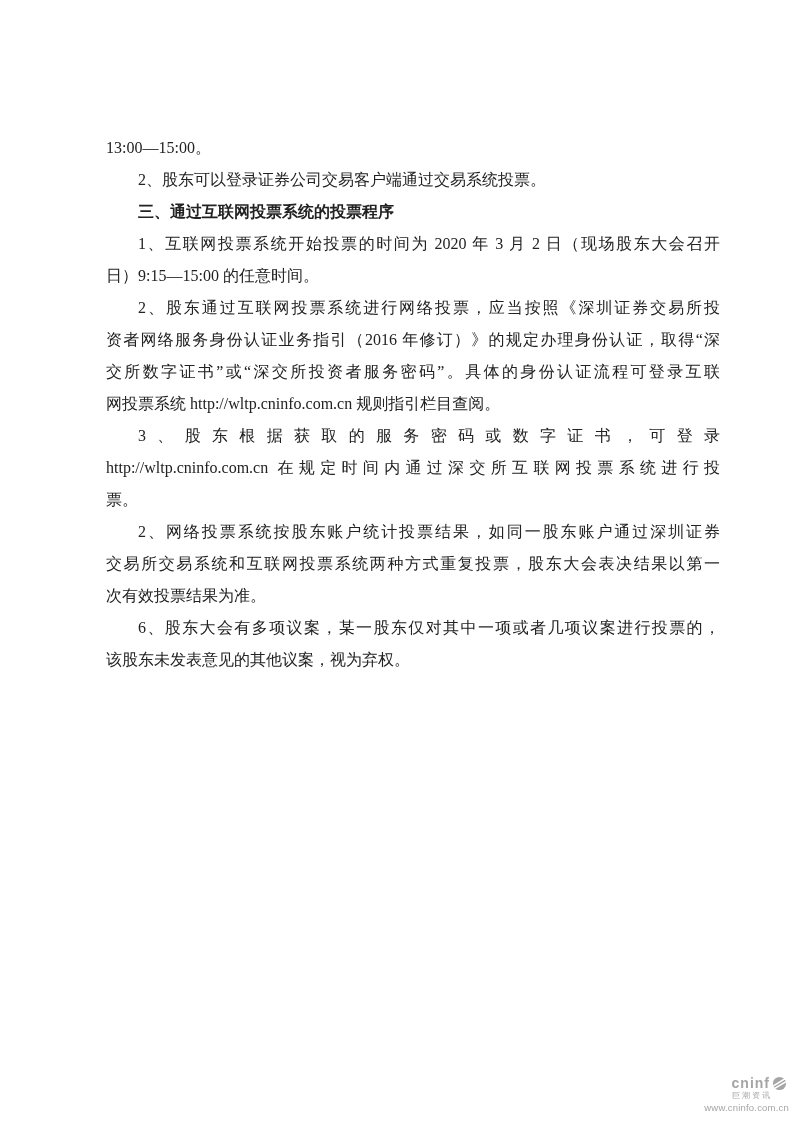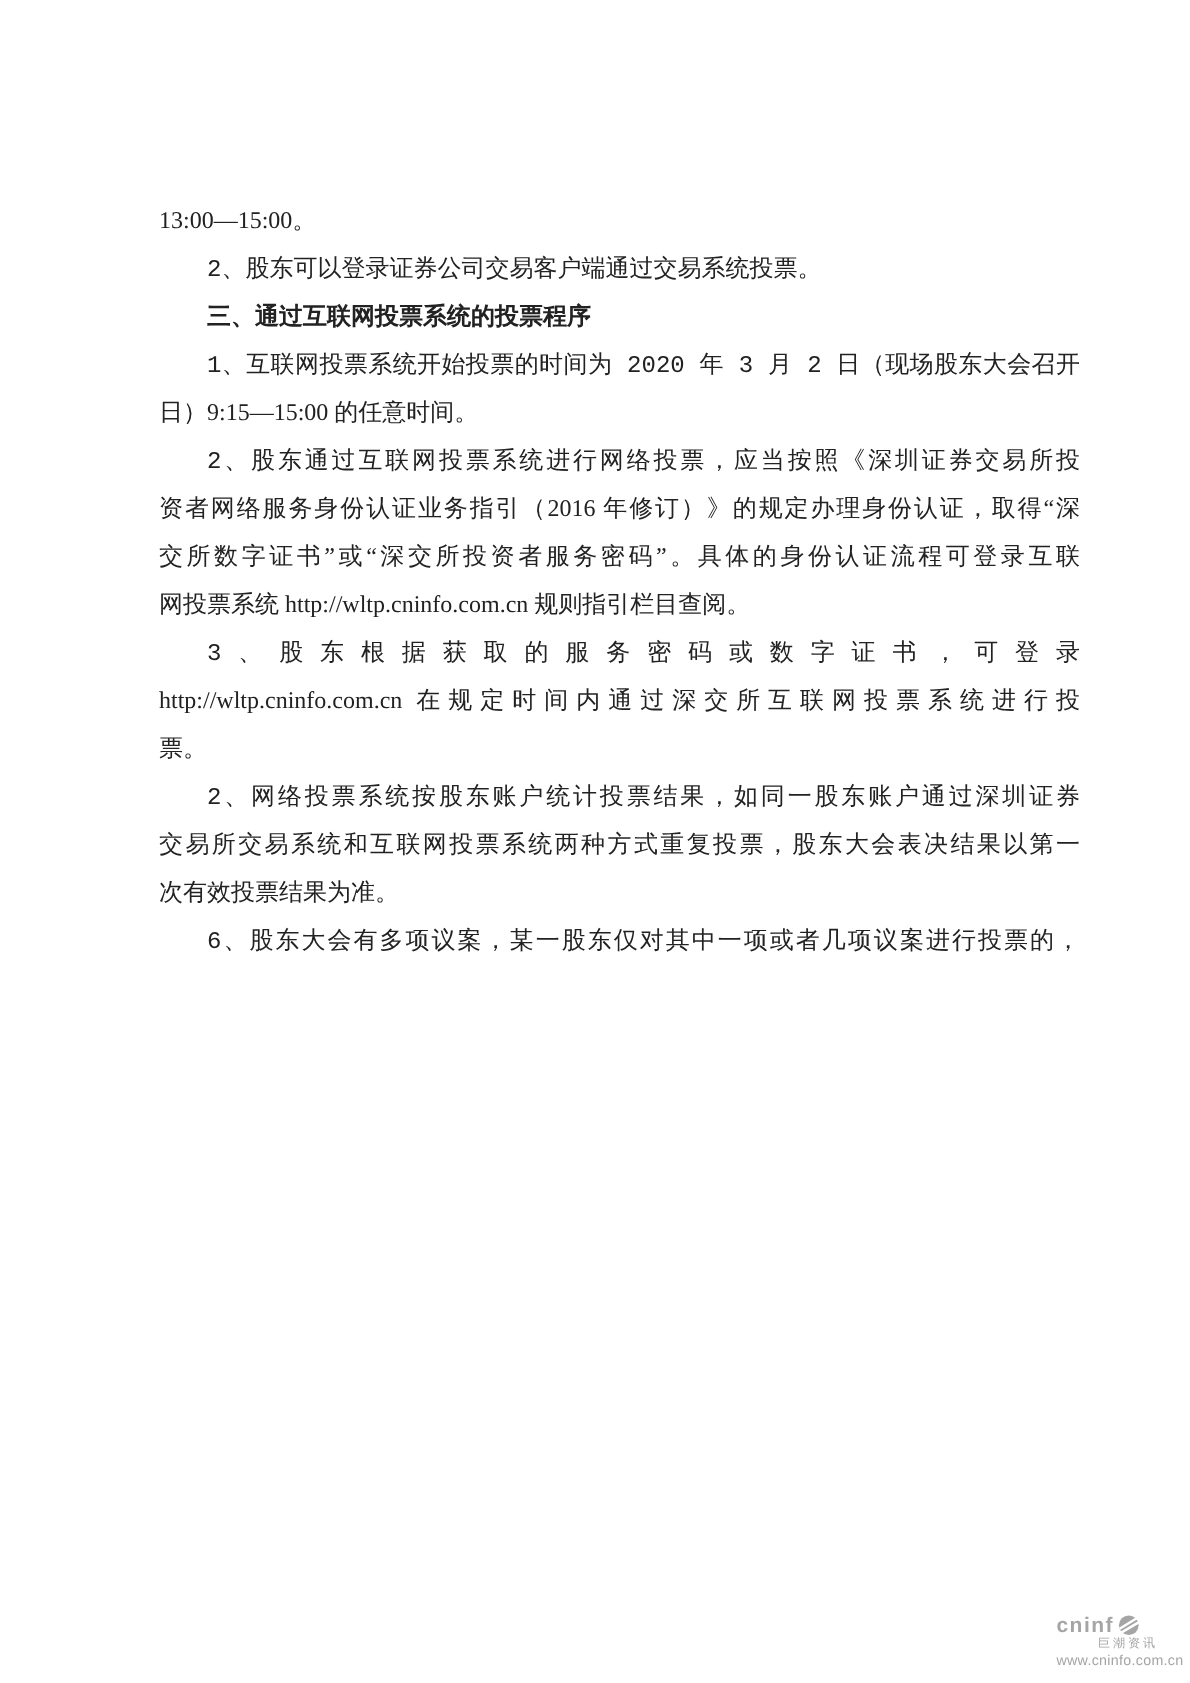"2、股东可以登录证券公司交易客户端通过交易系统投票。" .line.indent, .line.indent-justify, .line.heading { font-family: Liberation Mono, monospace -> none }
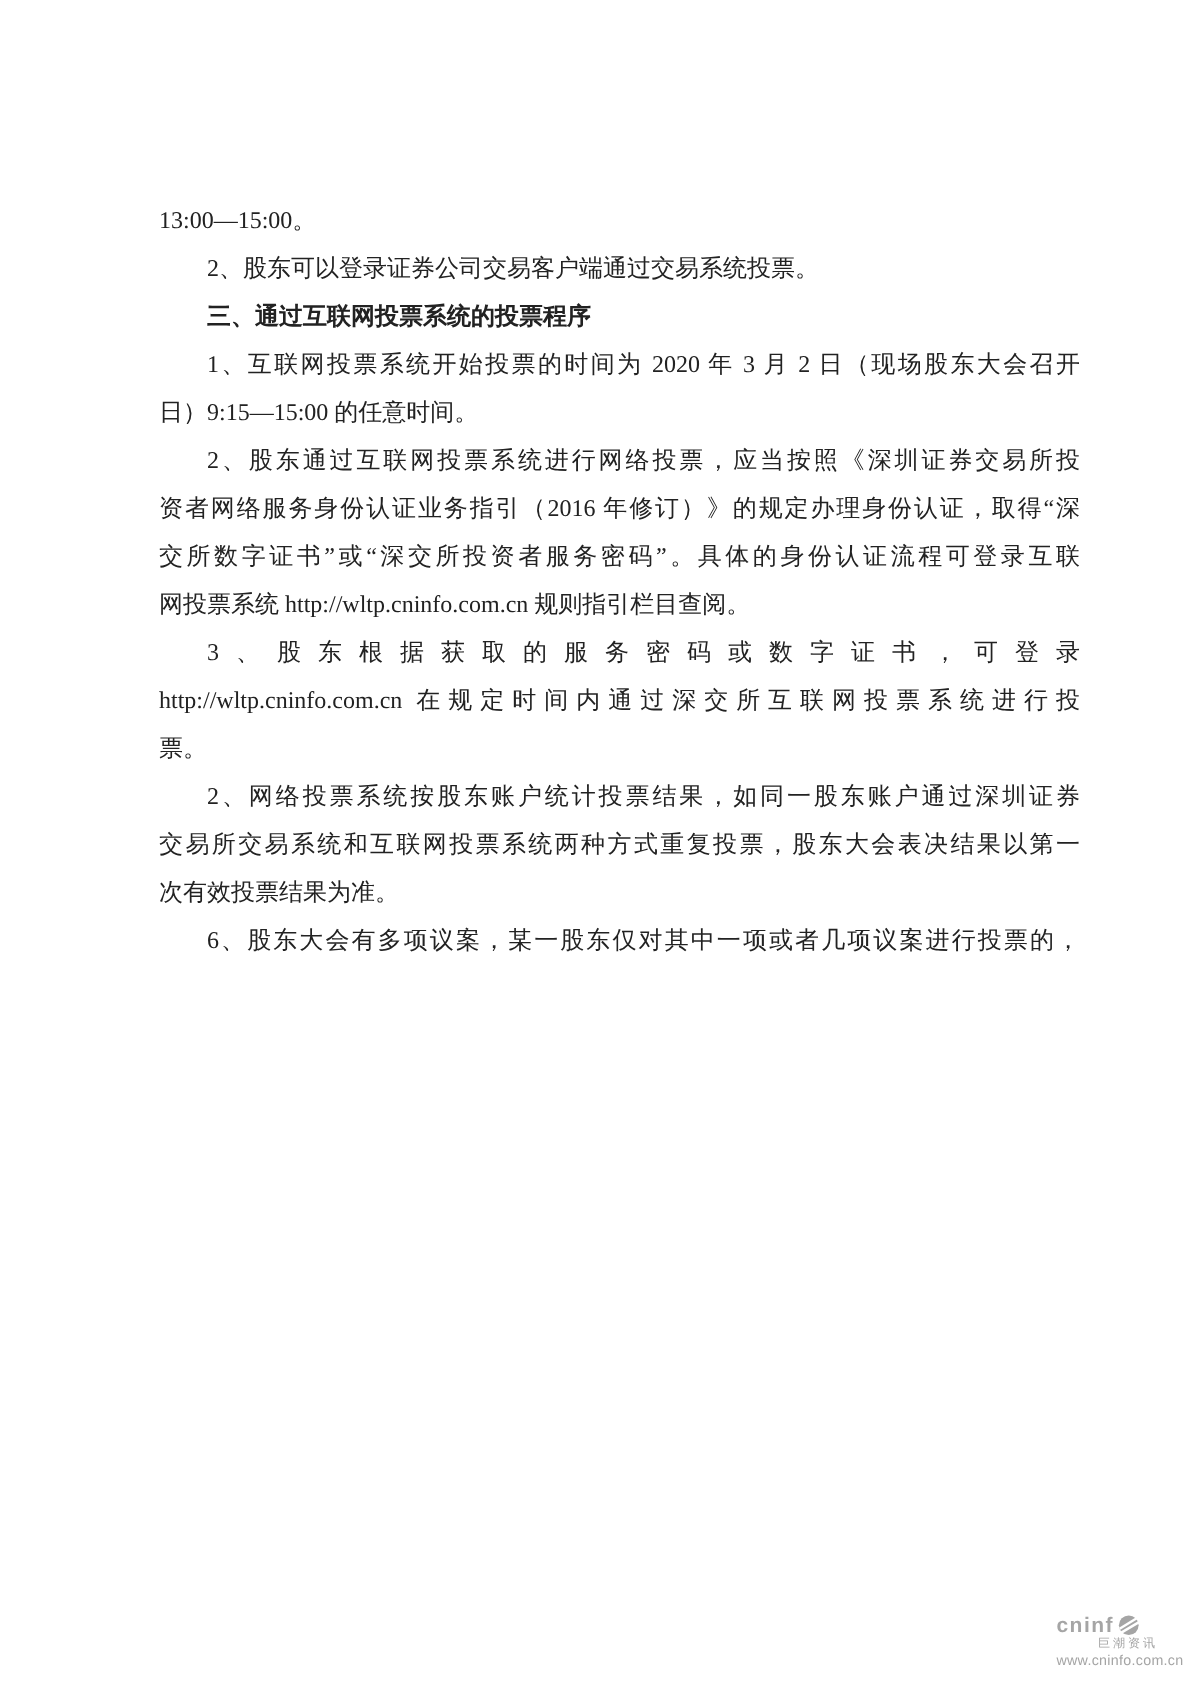"该股东未发表意见的其他议案，视为弃权。" div.line { html: none -> <div>该股东未发表意见的其他议案，视为弃权。</div> }
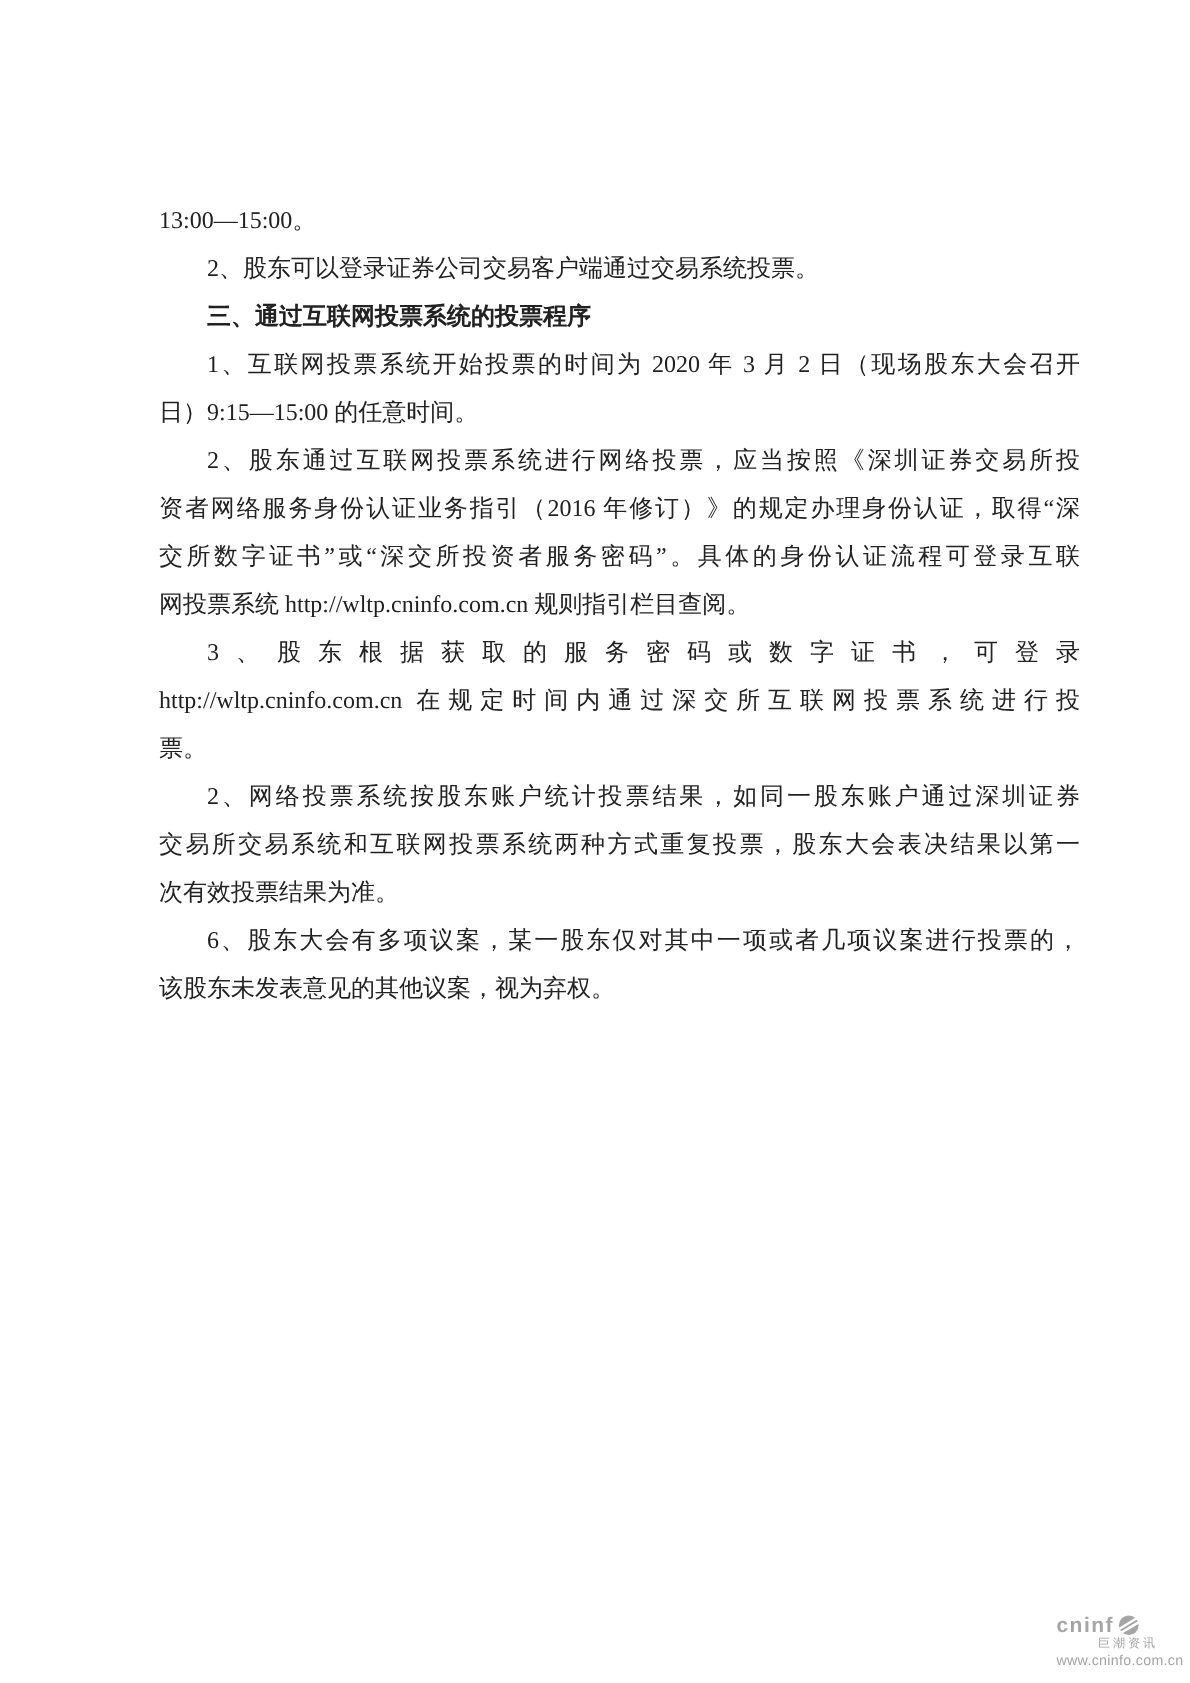"cninf" .logo-brand-row { justify-content: flex-start -> flex-end }
